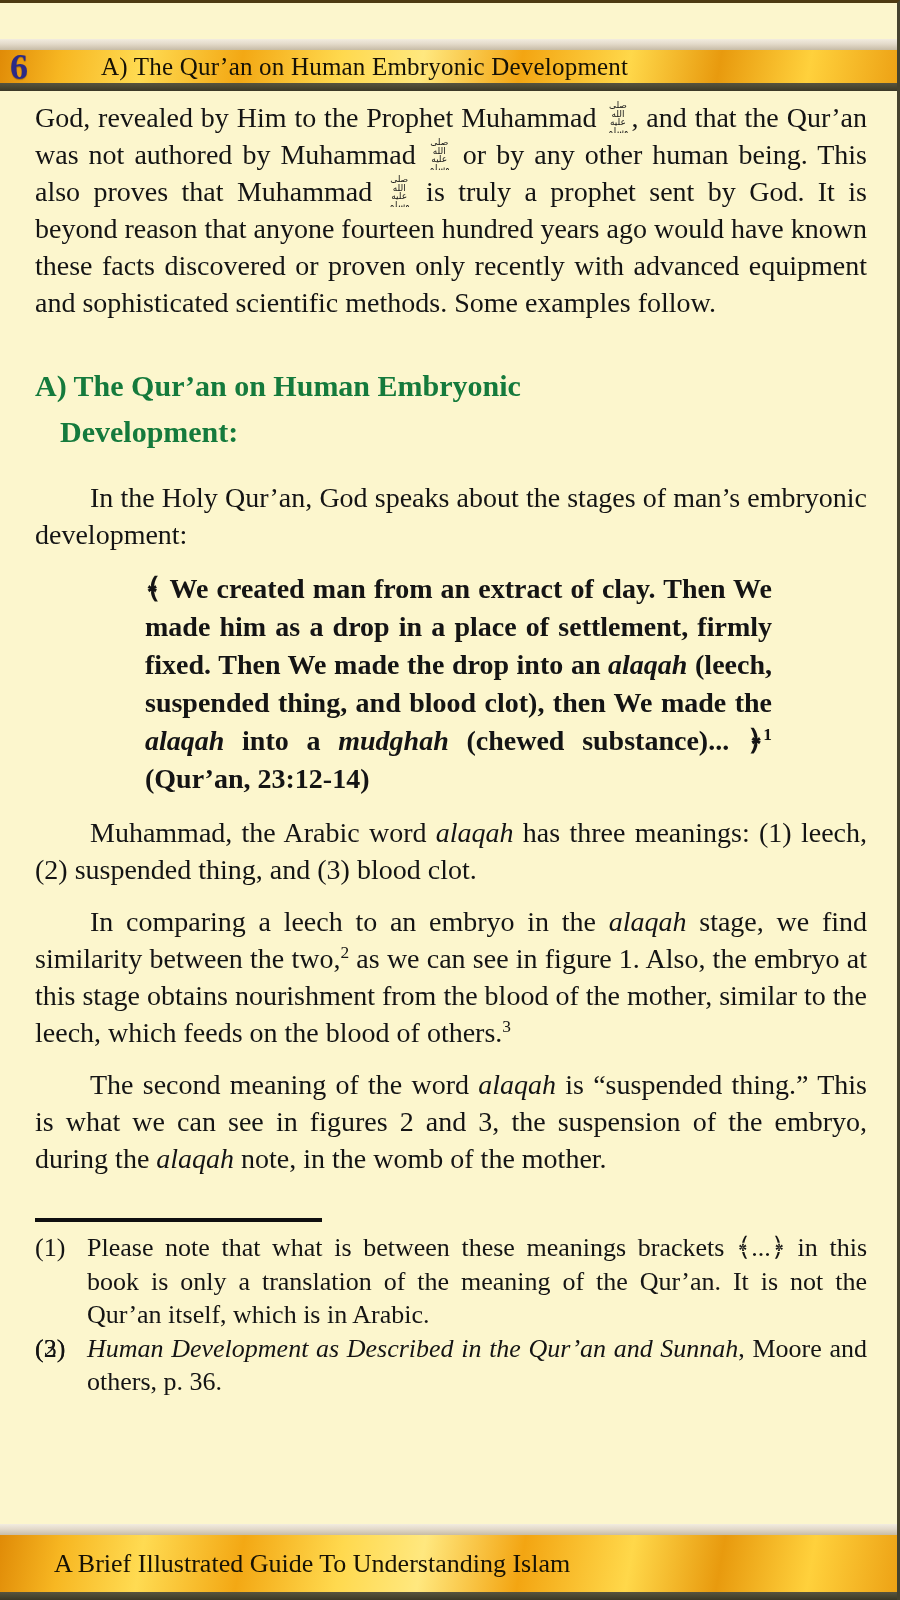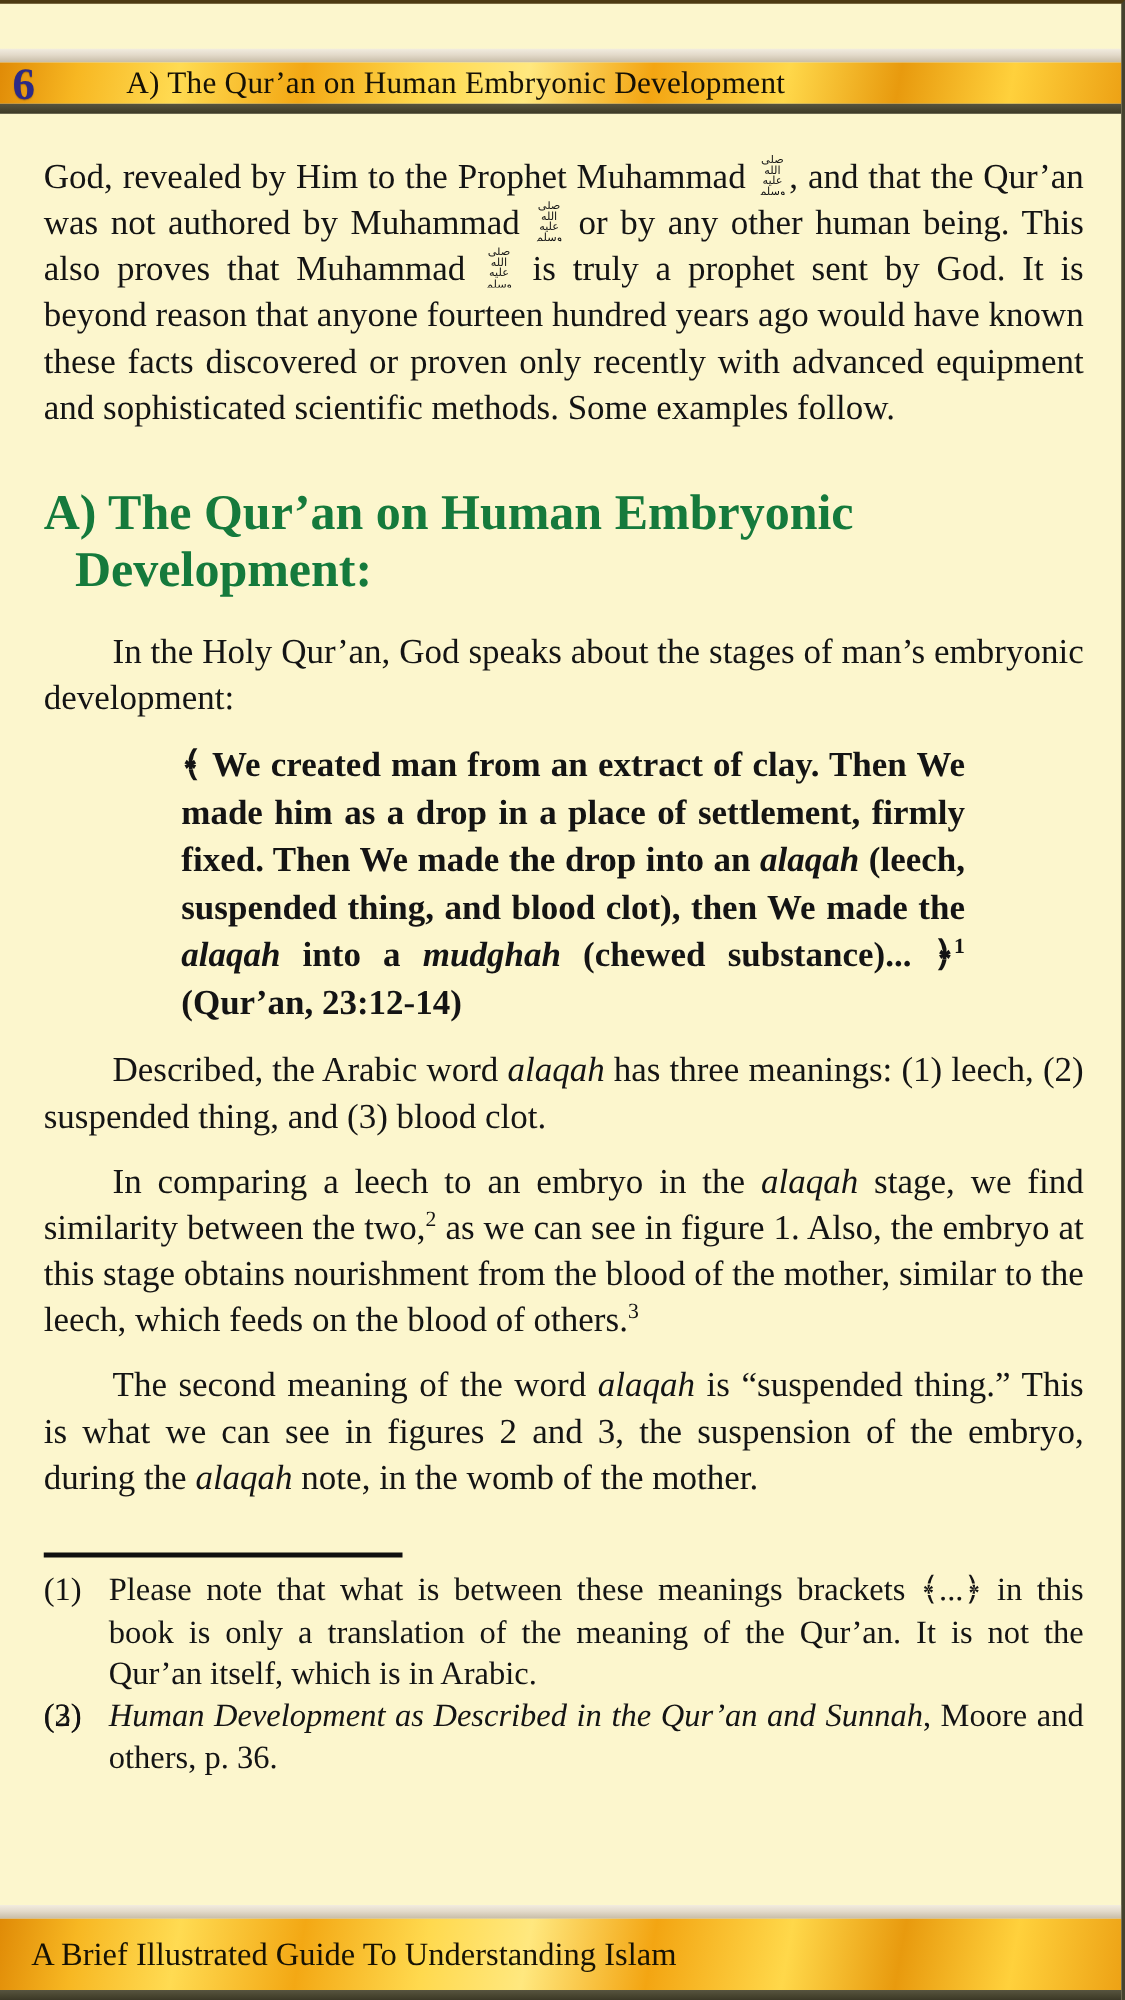"God, revealed by Him to" .content { padding: 32px 30px 0 35px -> 8px 30px 0 35px }
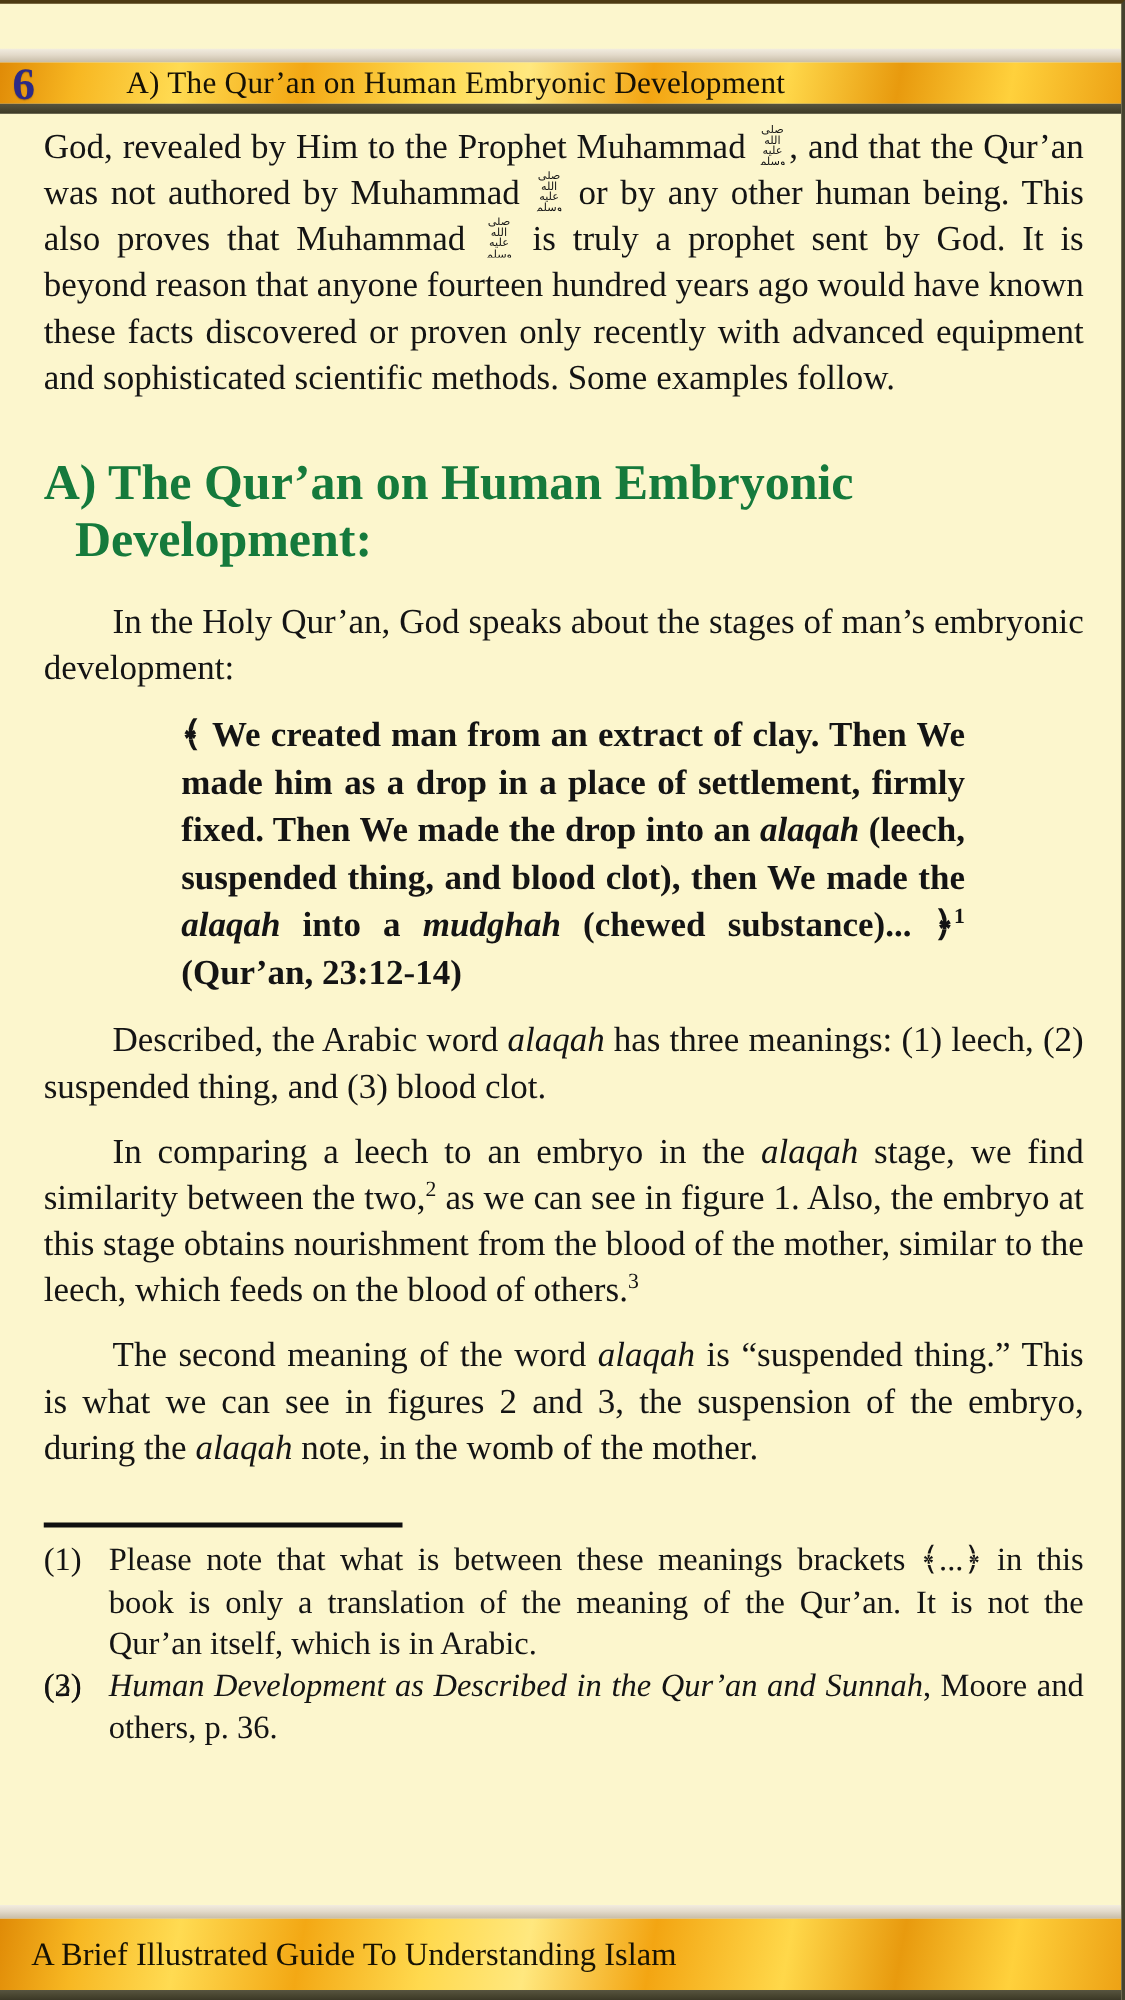"A) The Qur’an on Human Embryonic" .section-heading { font-size: 40px -> 30px }
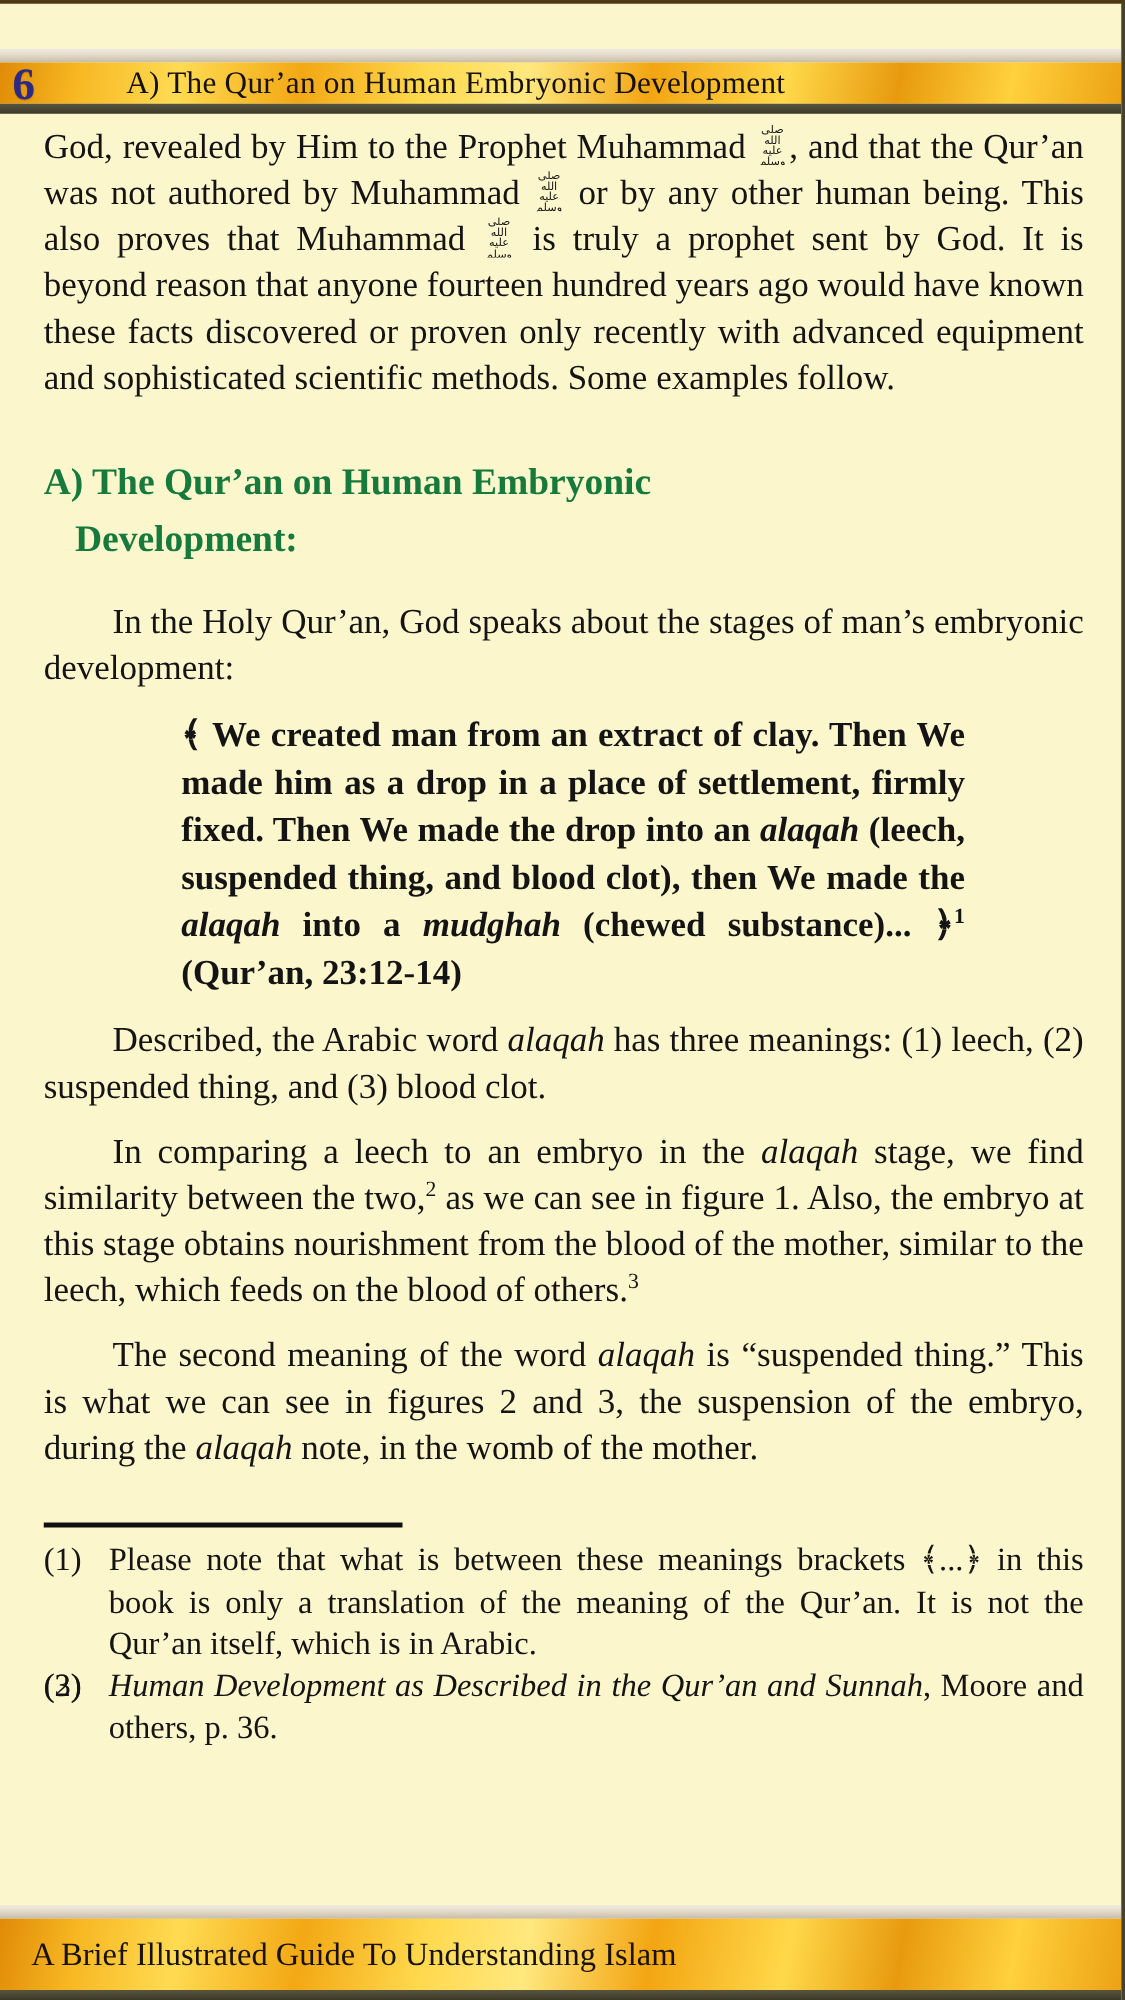"Described, the Arabic word" span { text: Described -> Muhammad }
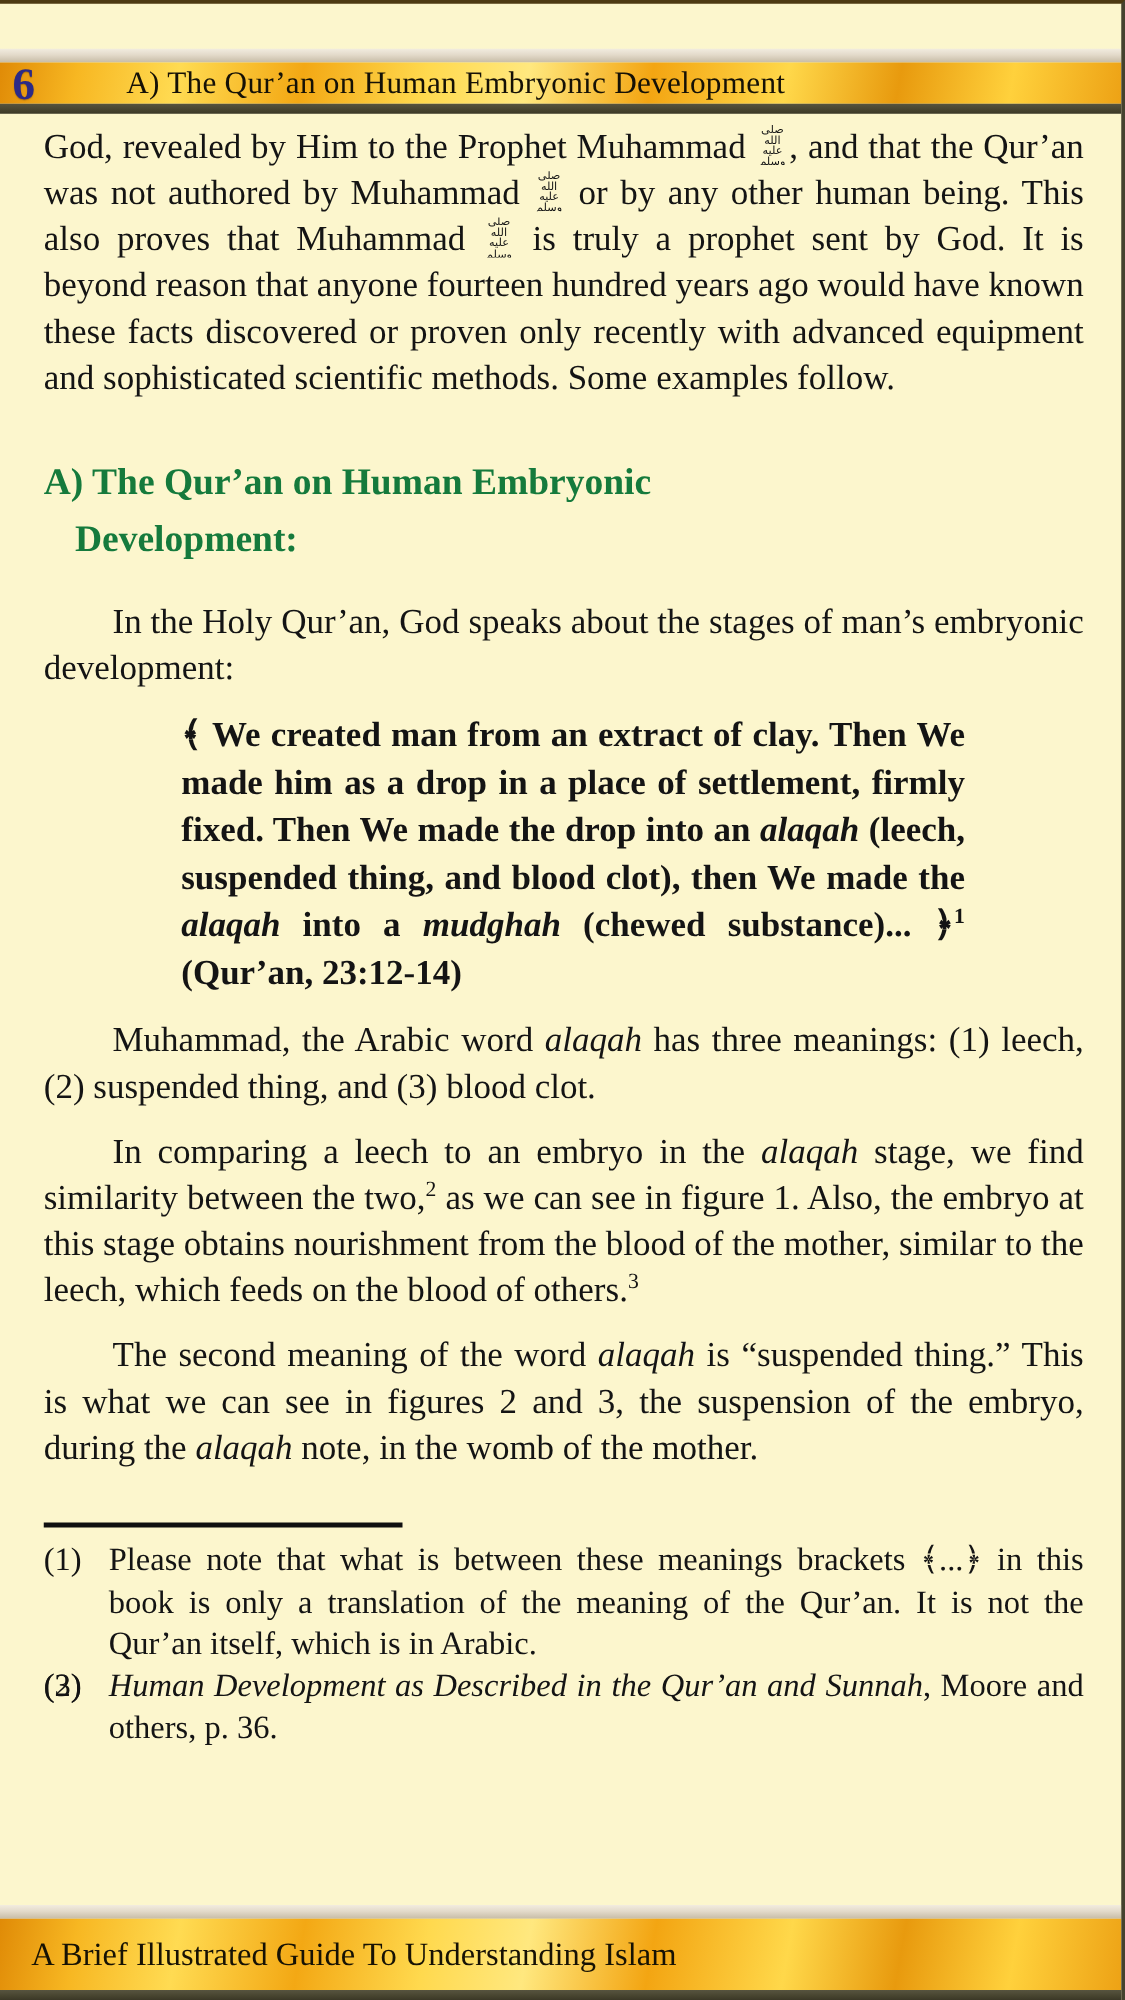"A Brief Illustrated Guide To" .footer-gold { padding-left: none -> 29px }
